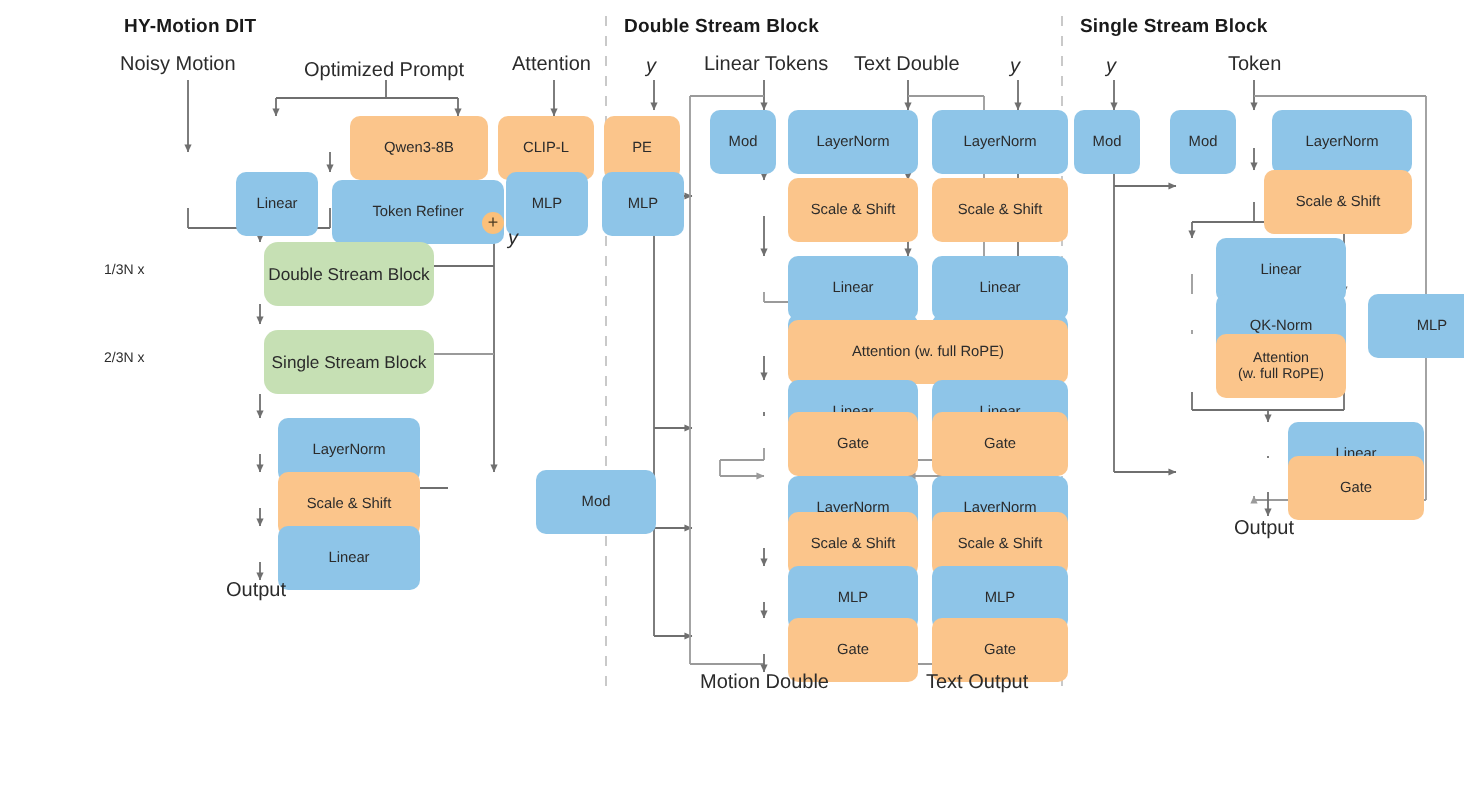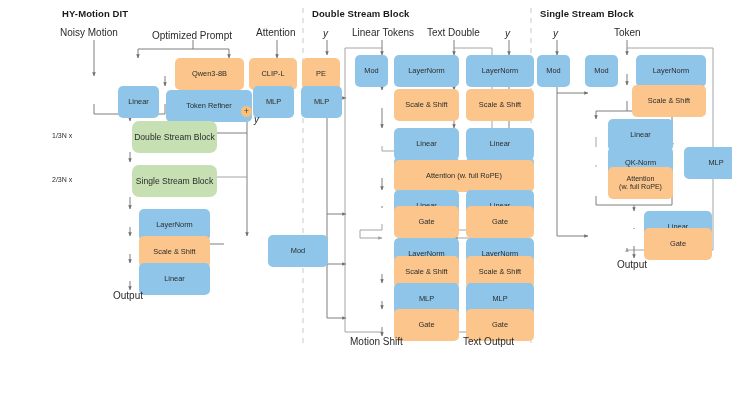"Motion Shift" div.lbl { text: Shift -> Double }
